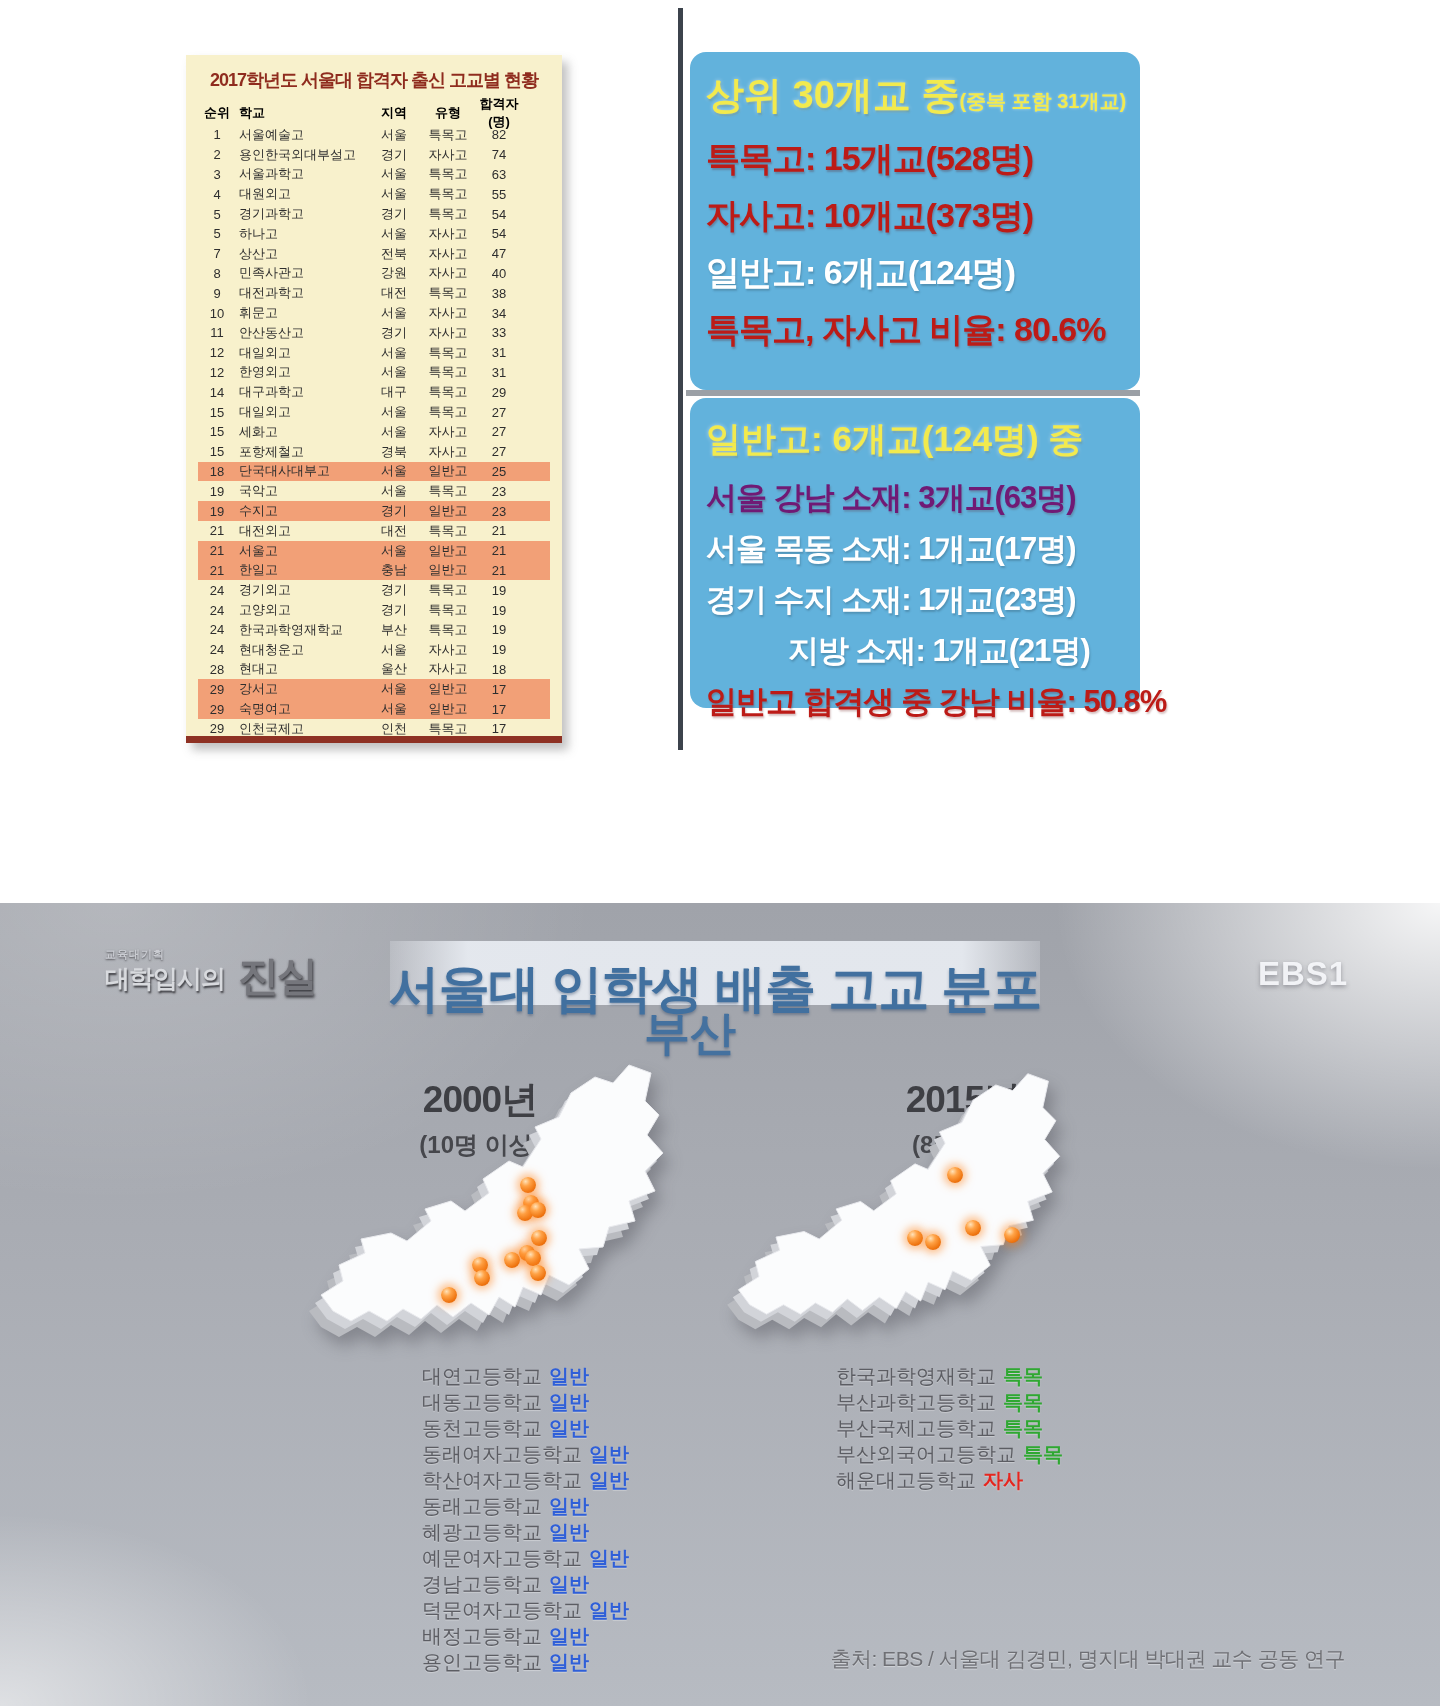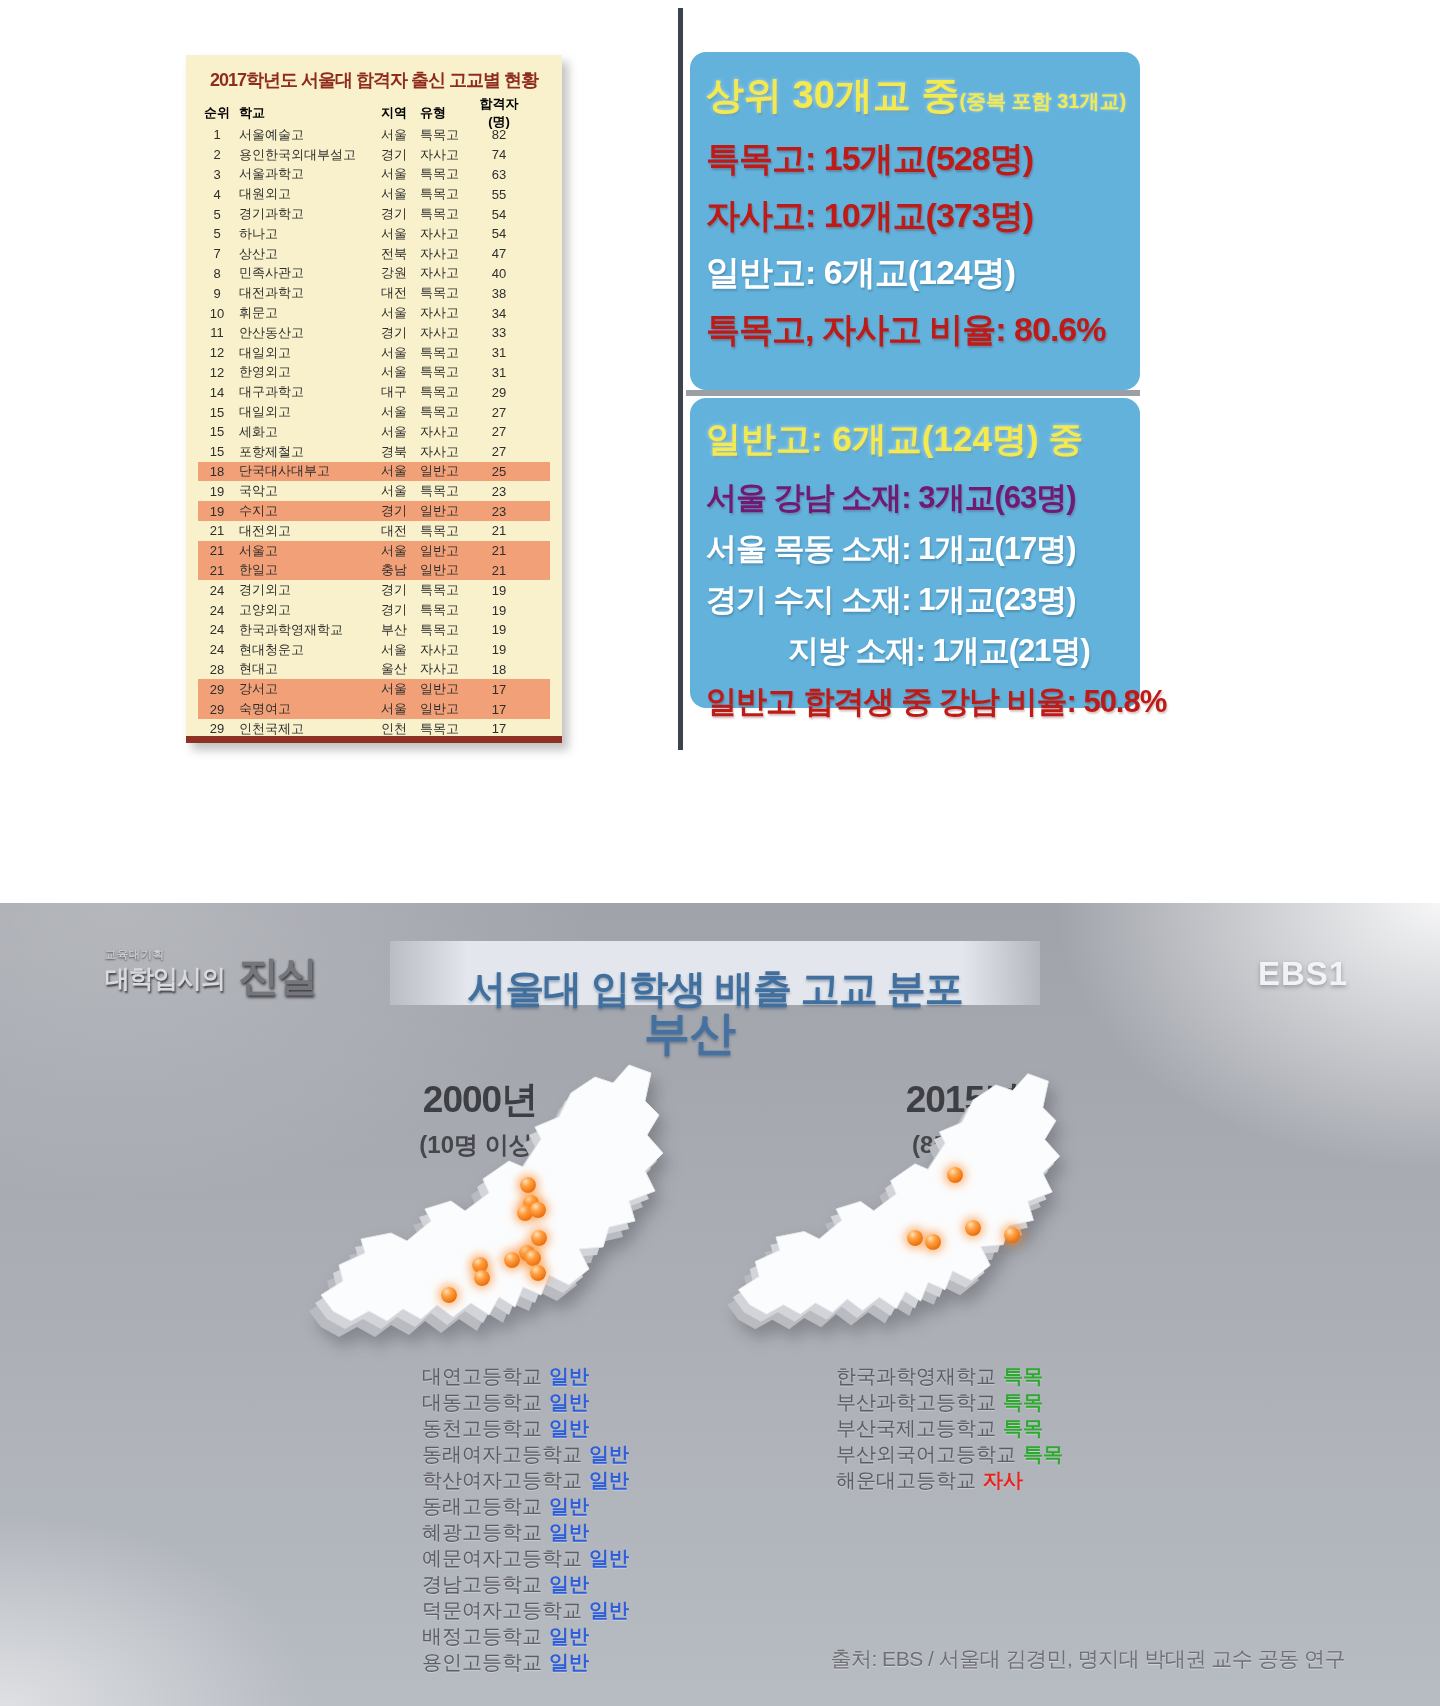"유형" .c-type { text-align: none -> center }
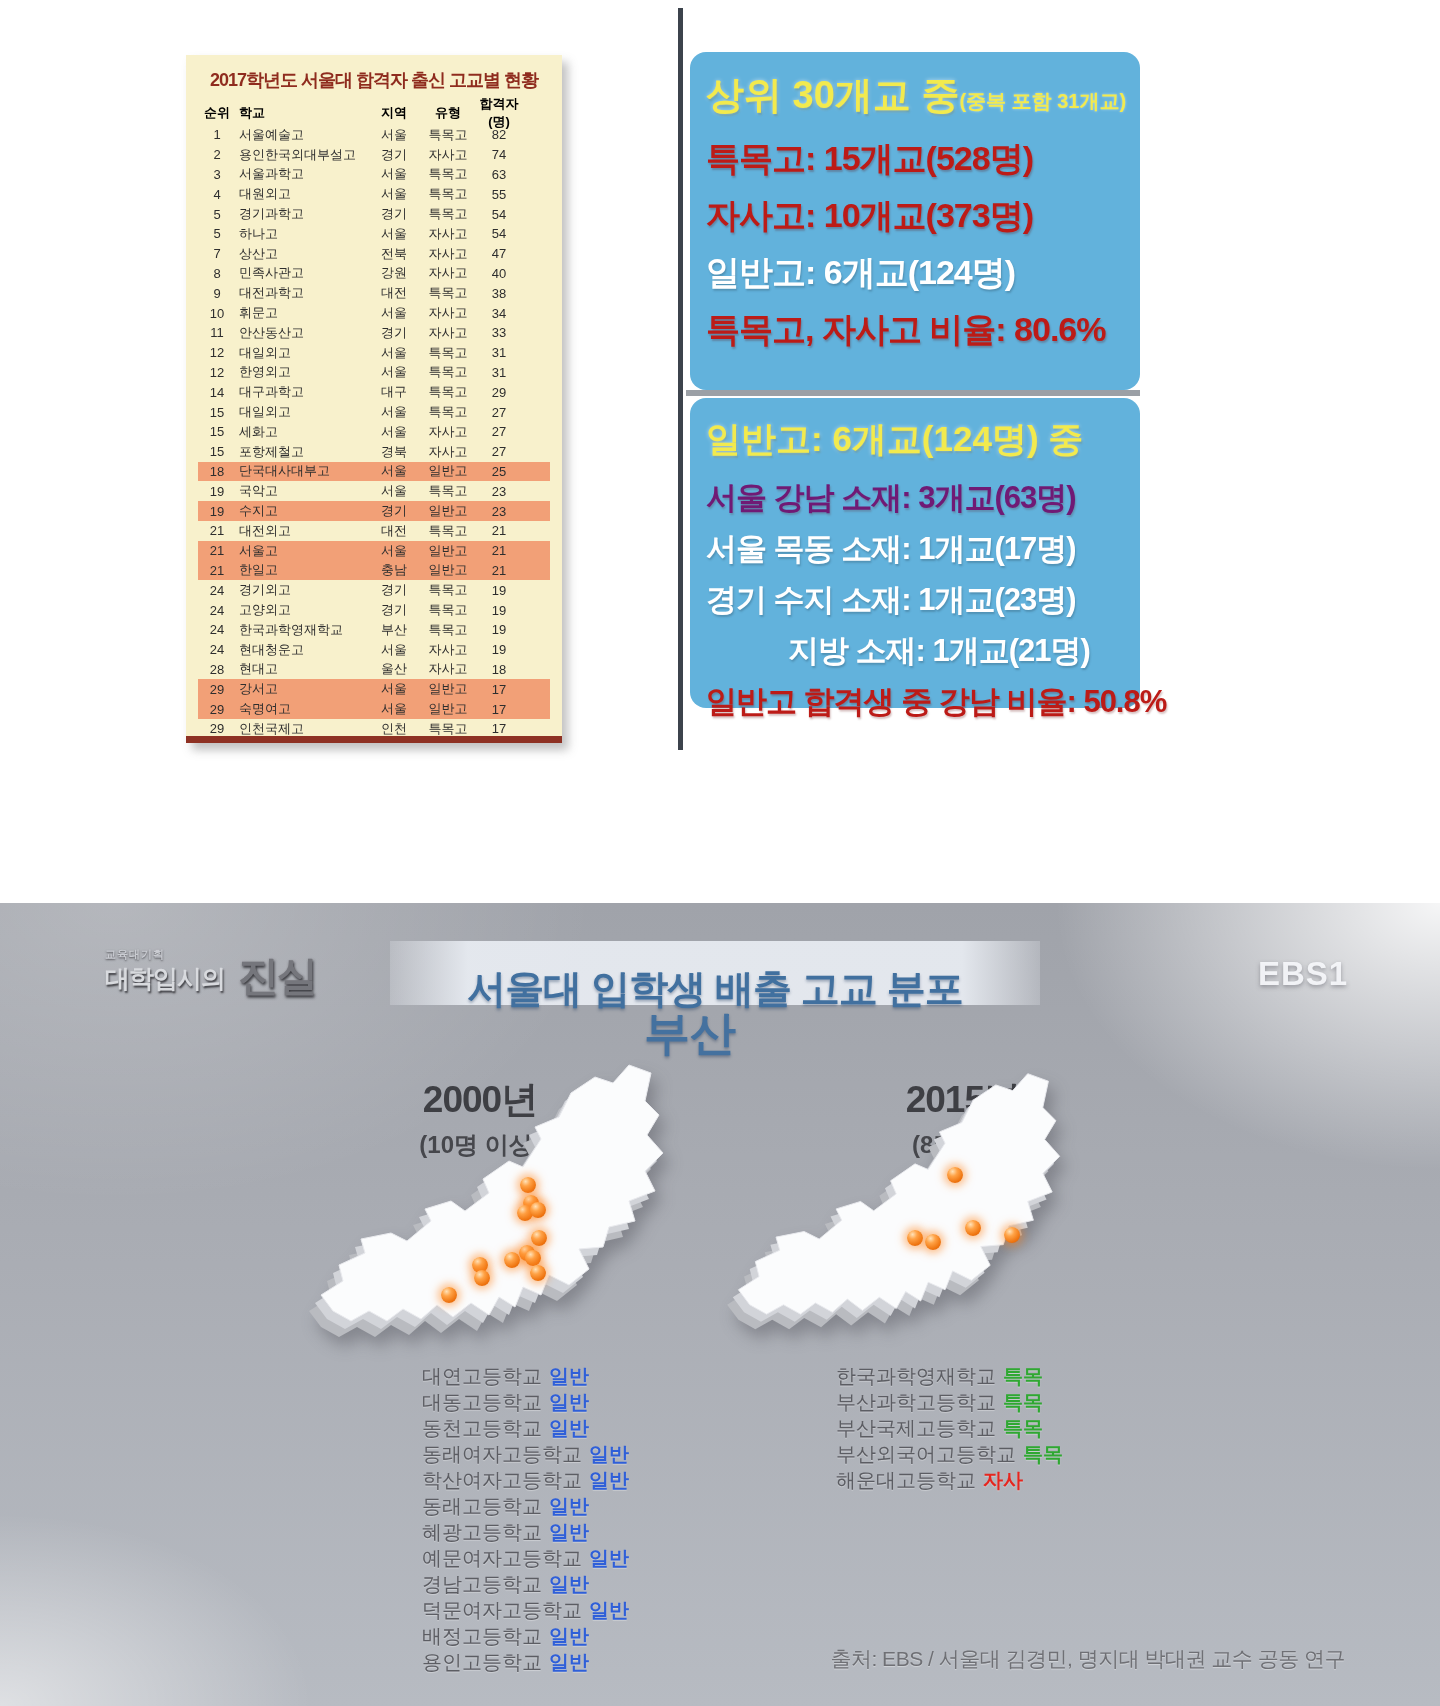"서울대 입학생 배출 고교 분포" .headline { font-size: 39px -> 51px }
